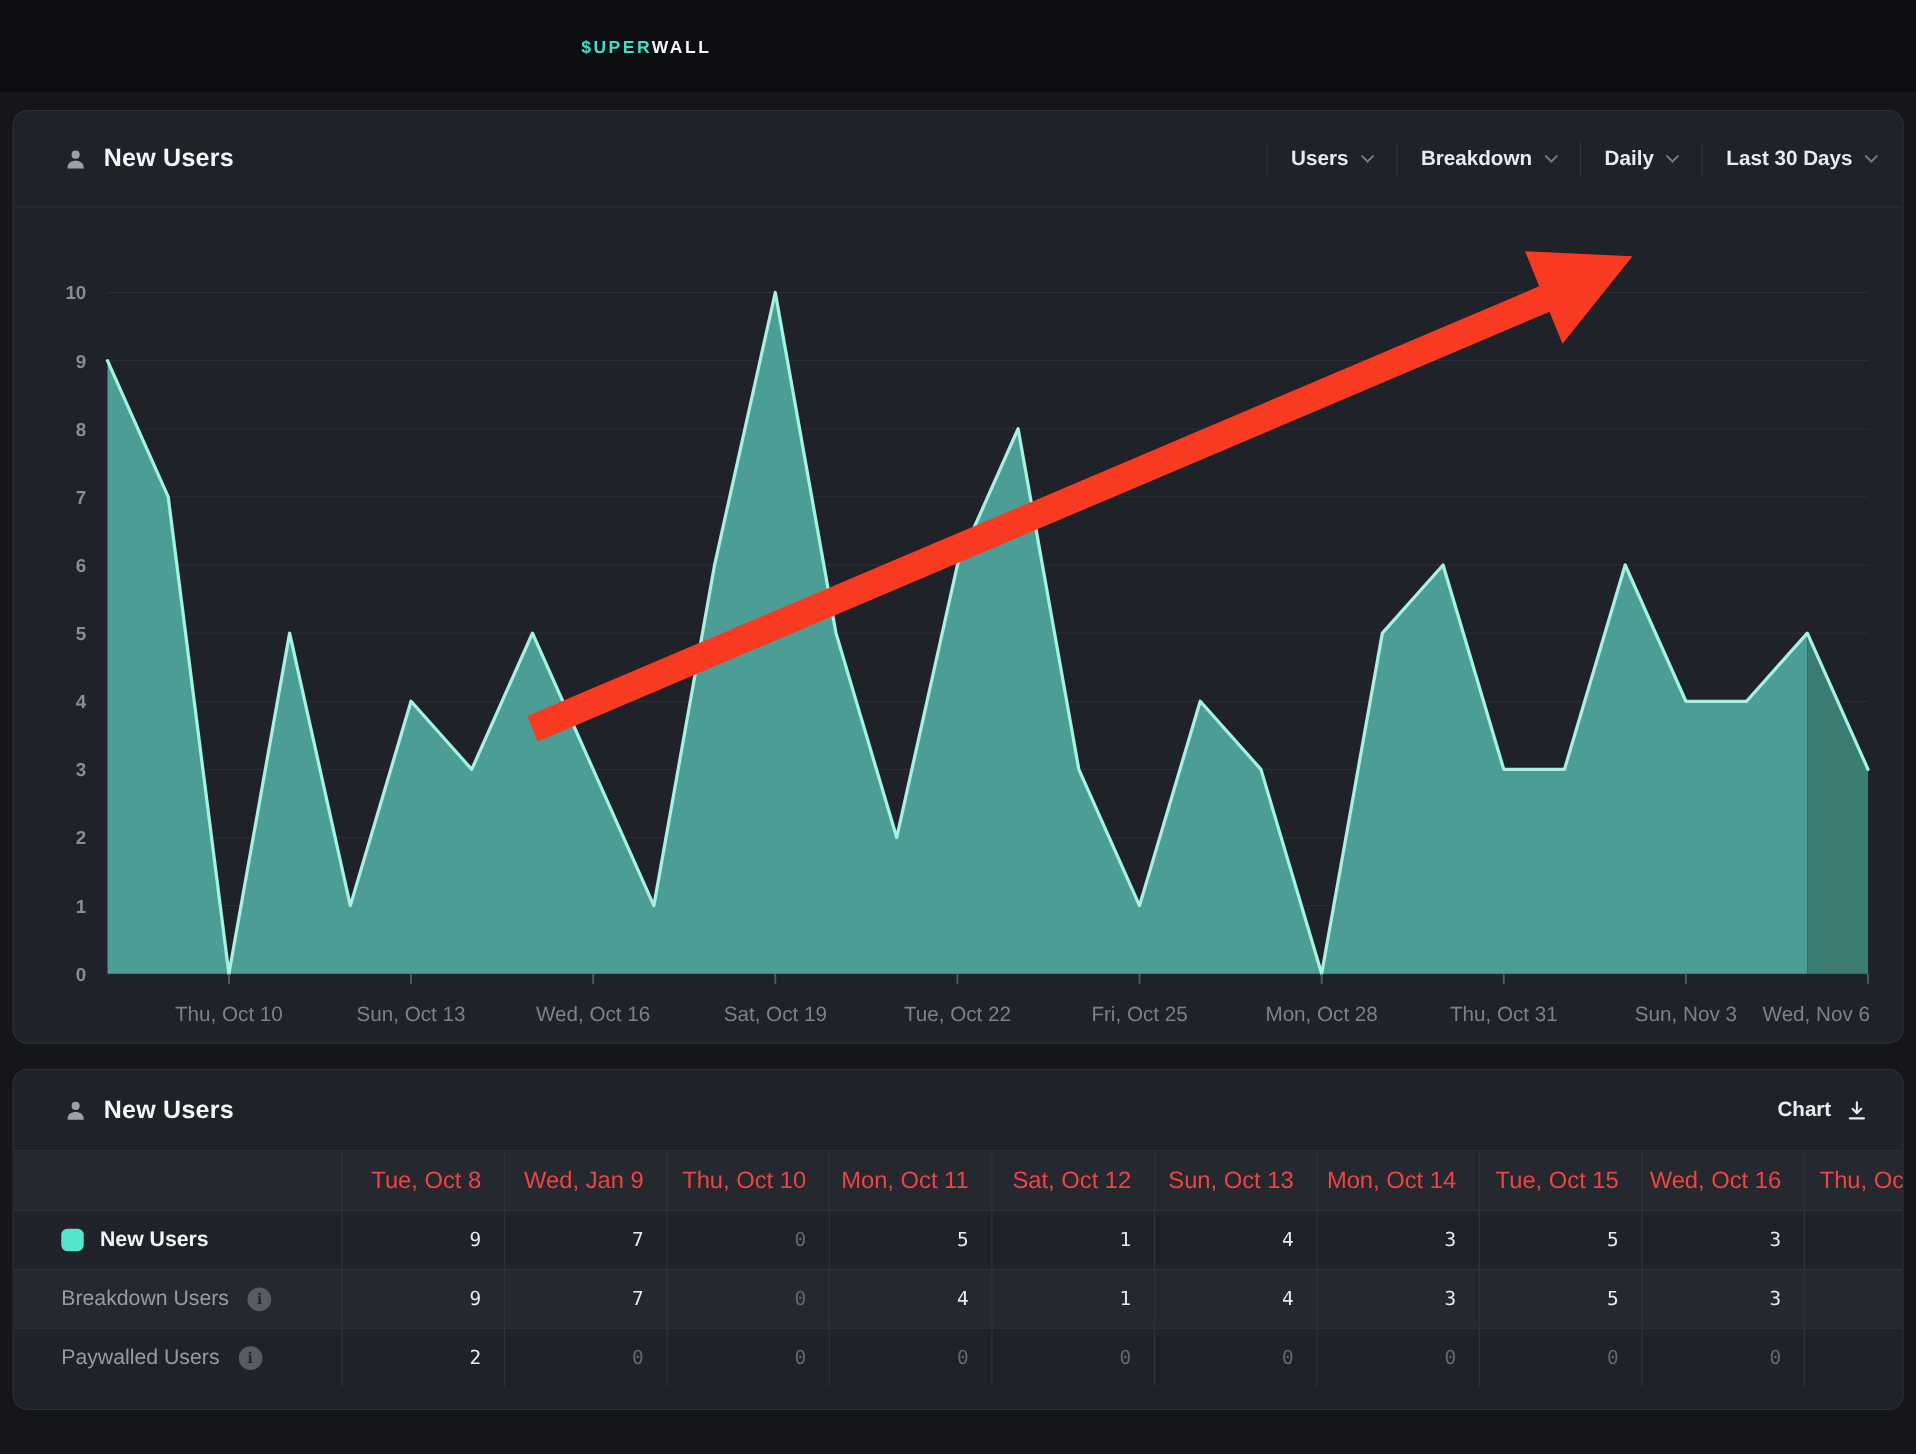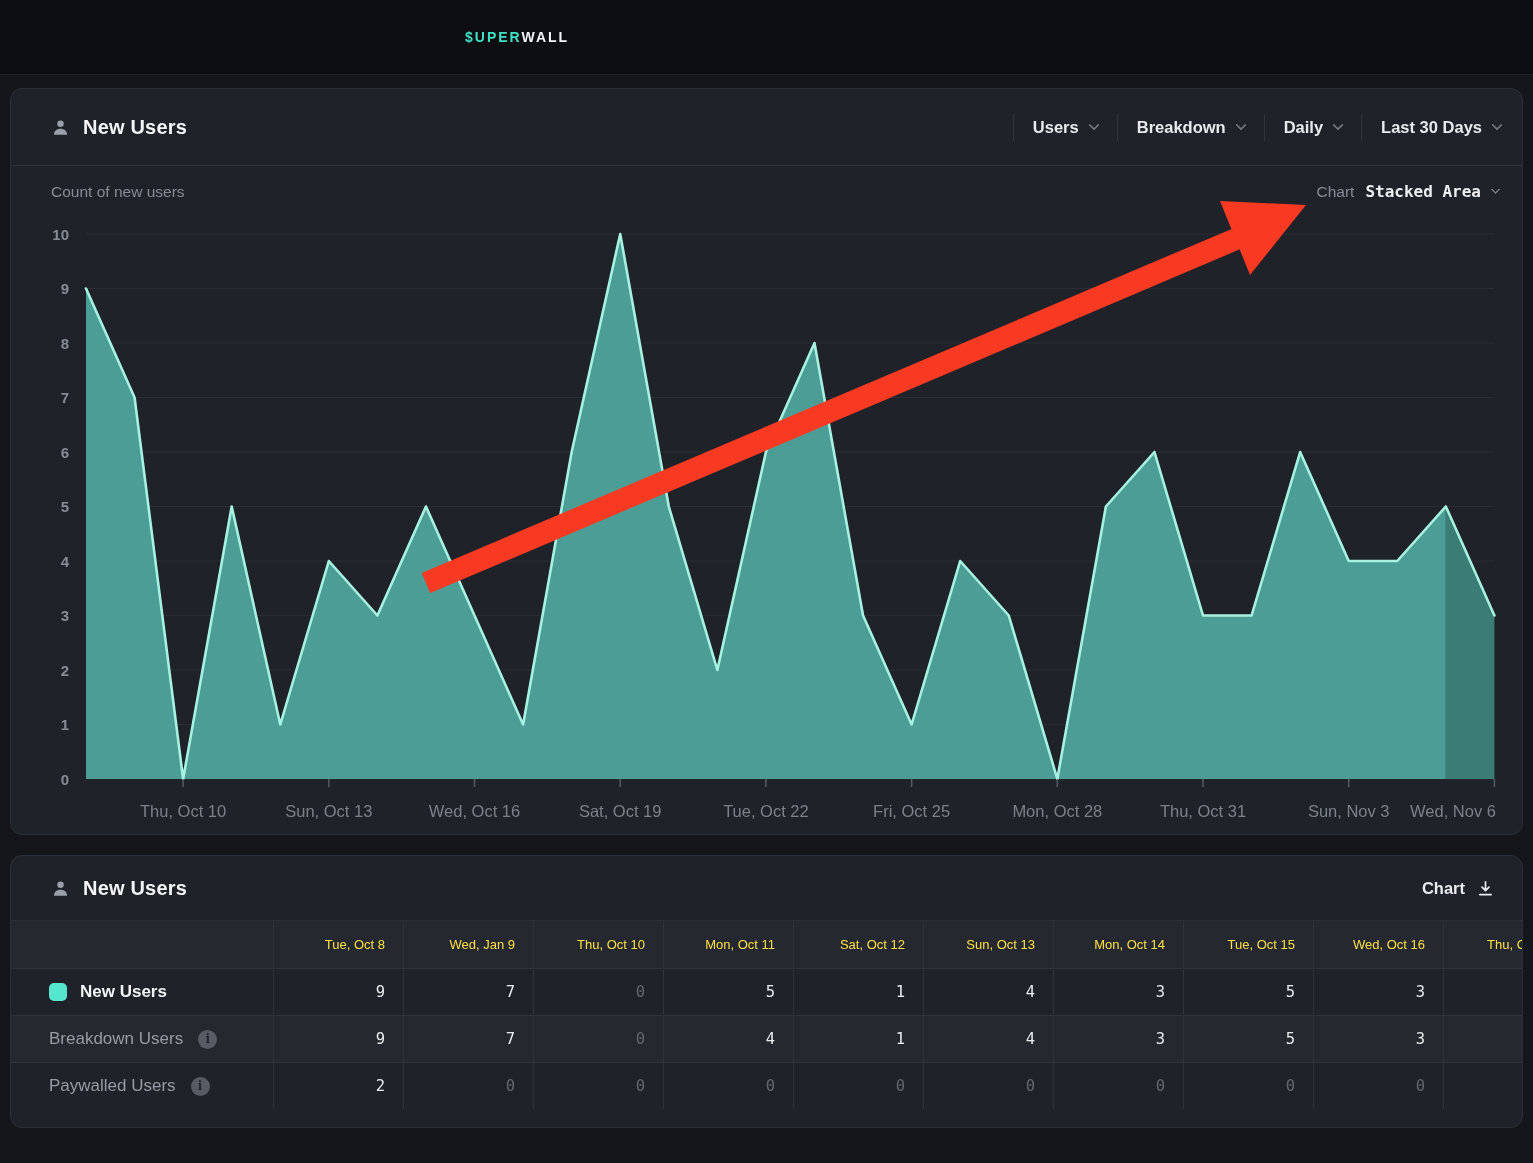"Count of new users" div.sub-row { html: <div> <span>Count of new users</span> <div> <span>Chart</span> <span>Stacked Area</span> <span></span> </div> </div> -> none }
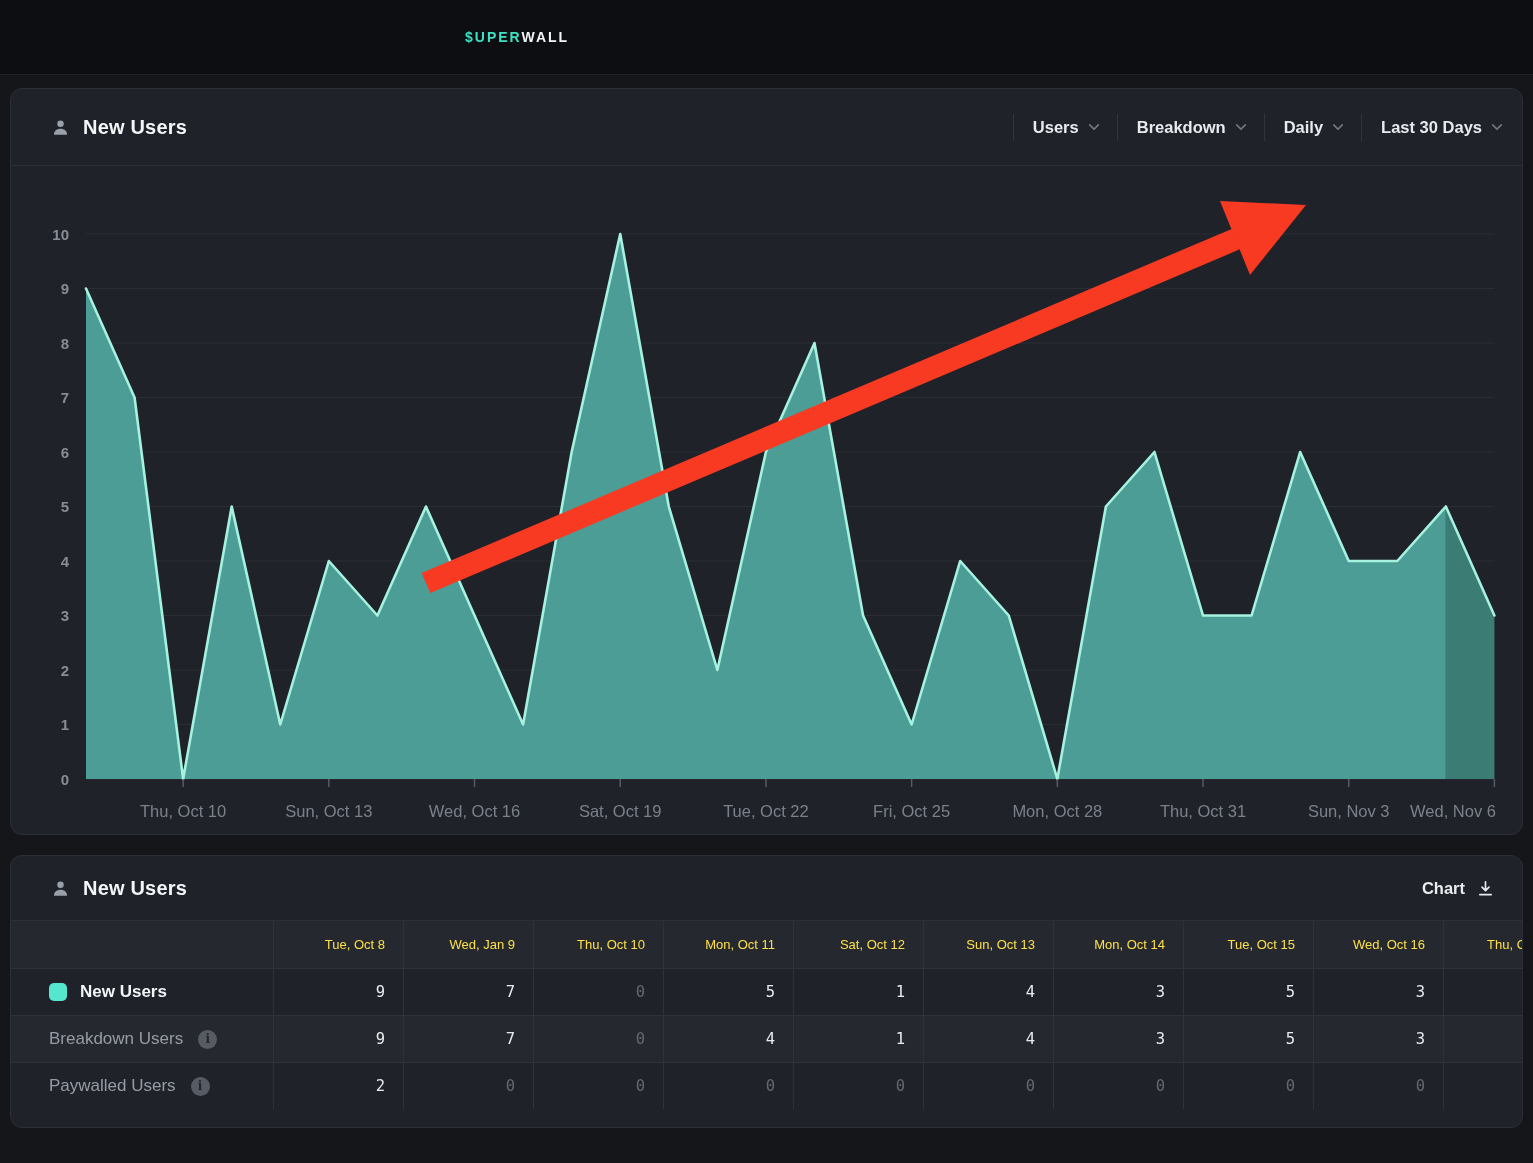"Tue, Oct 8" .hdr-date { color: #fde047 -> #ef4444; font-size: 13px -> 19px }
